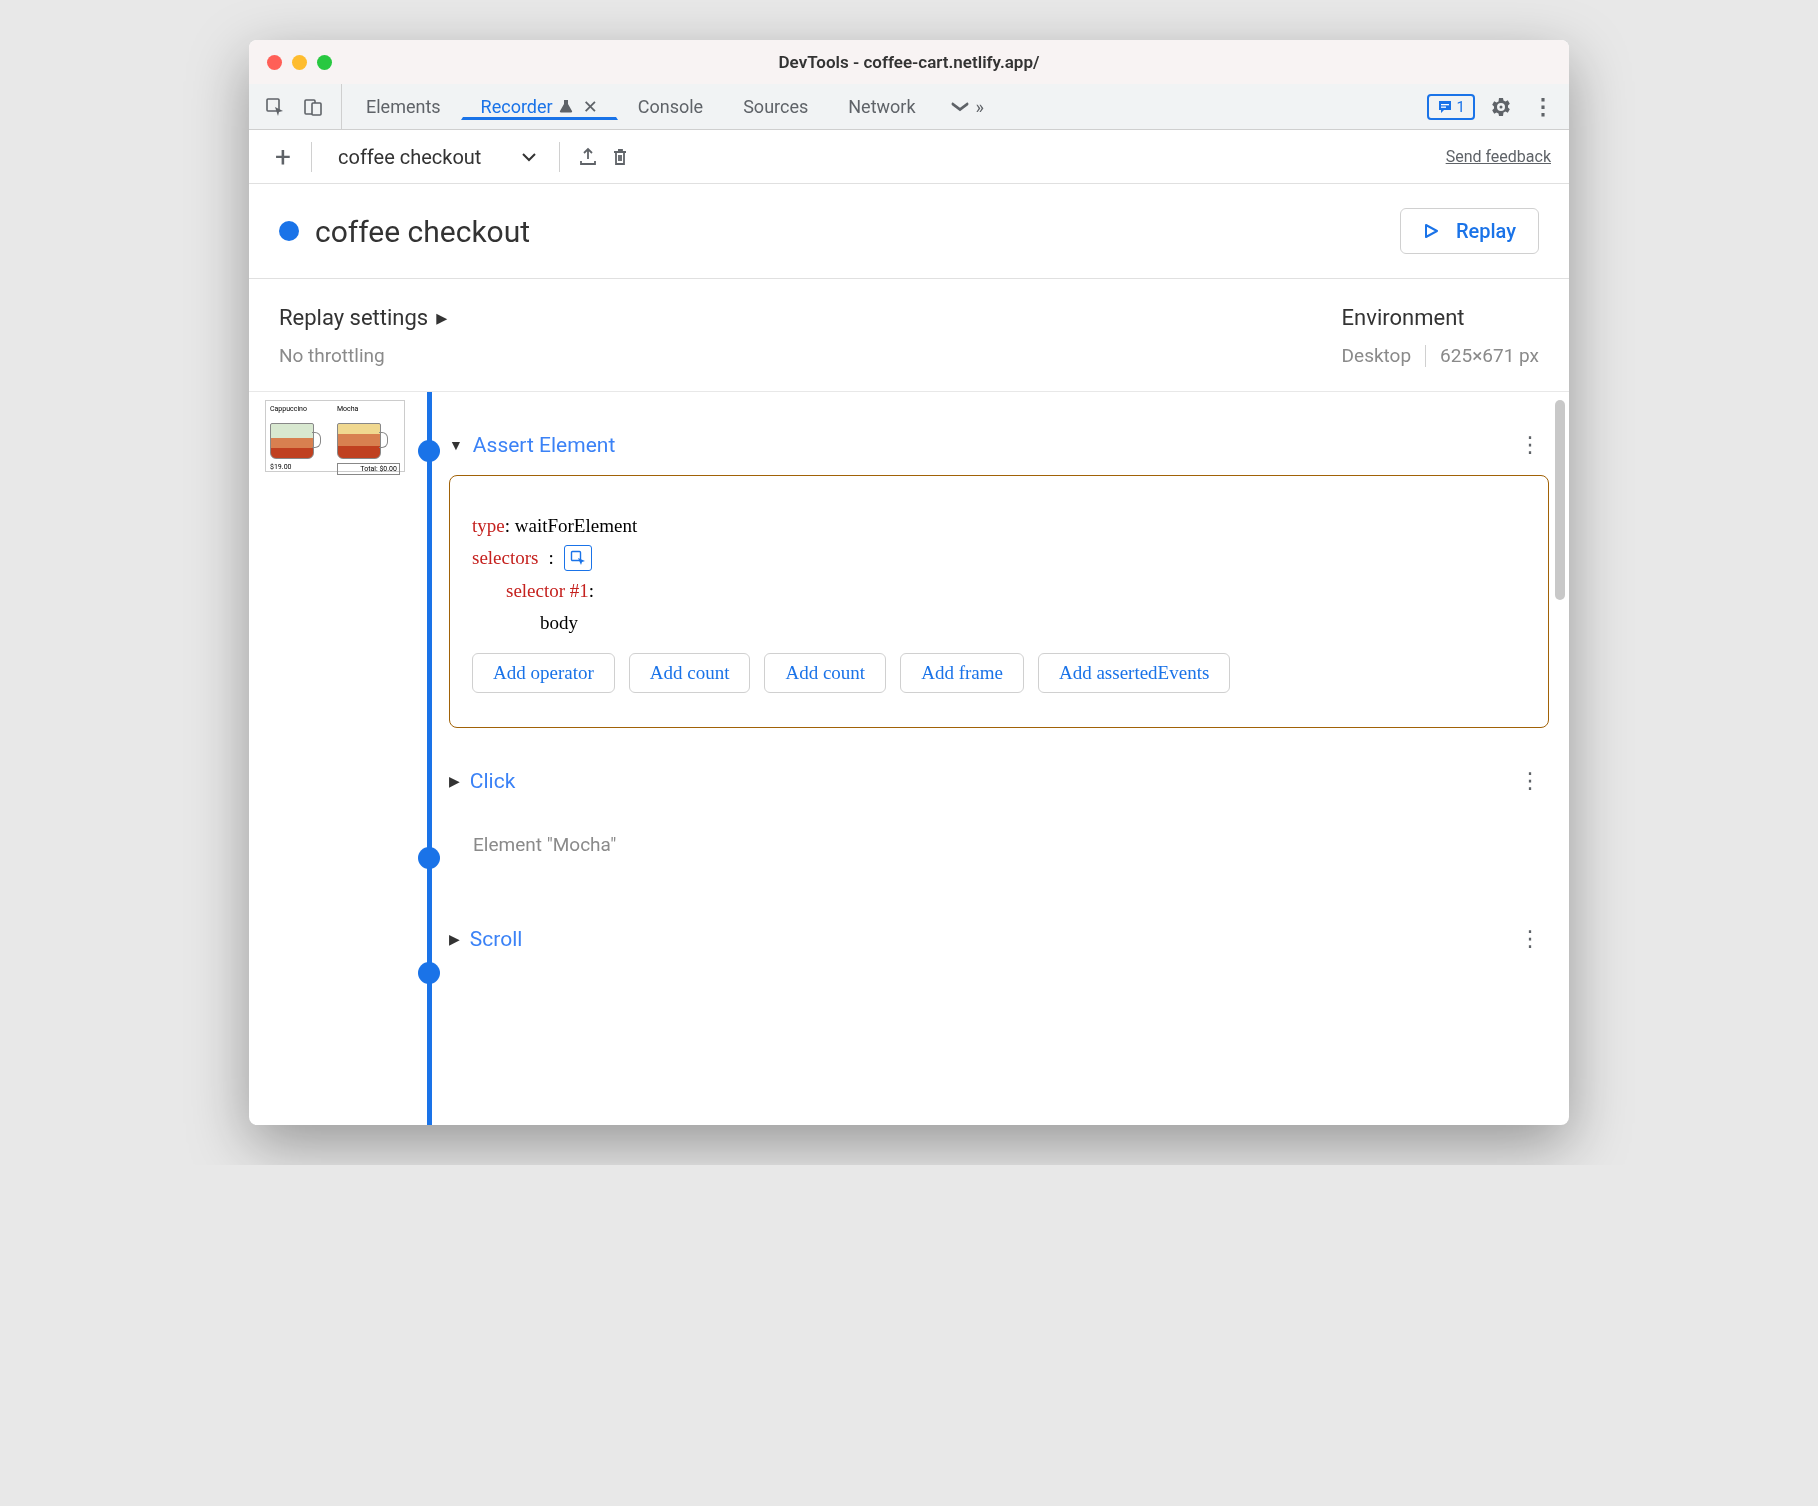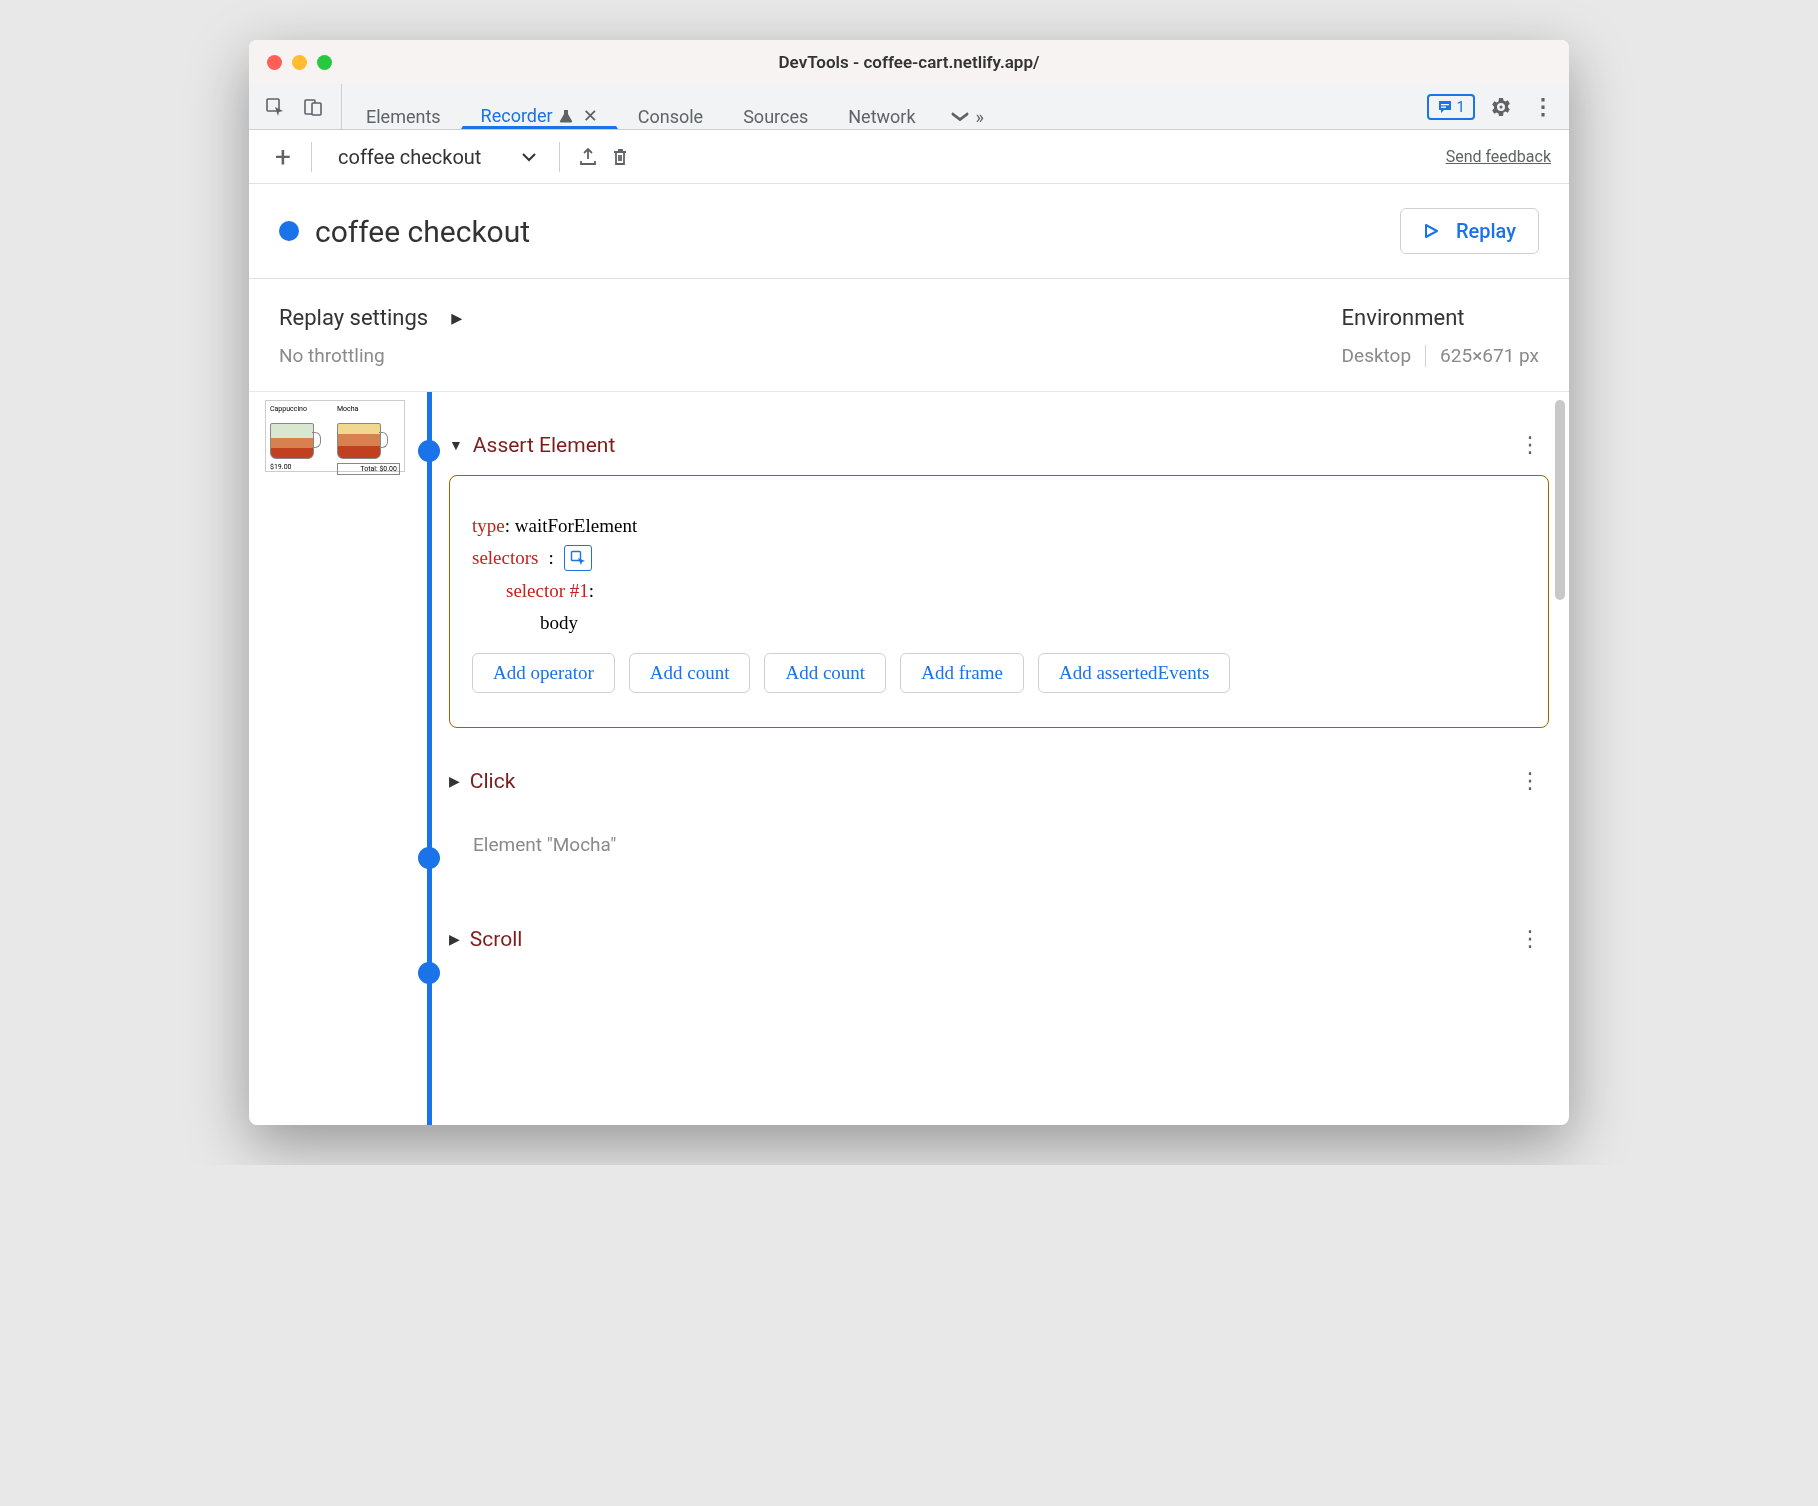"Elements" .tabs { align-items: flex-end -> center }
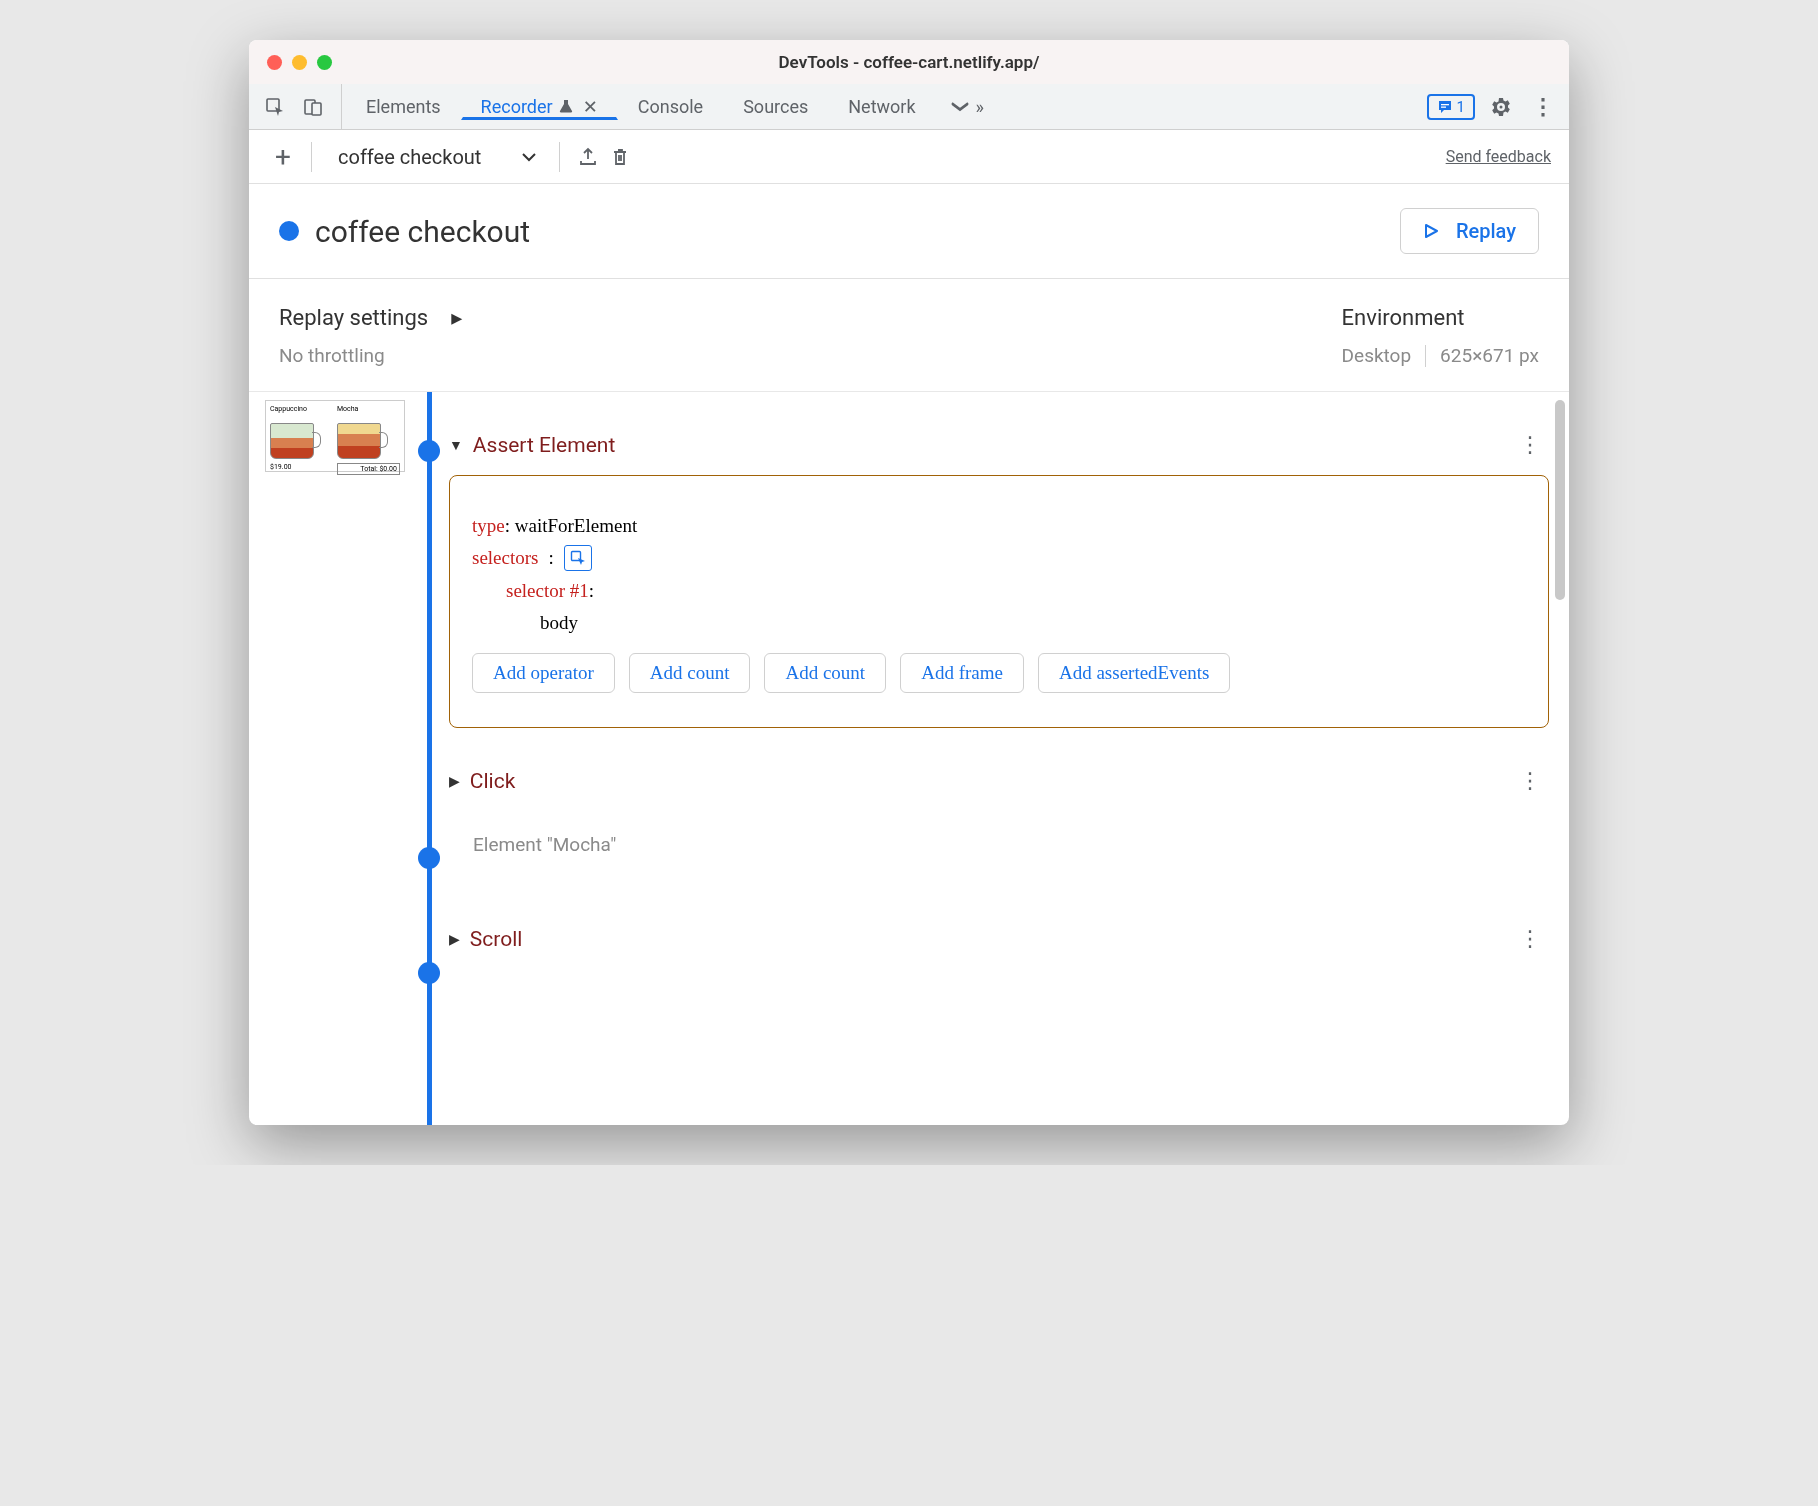"Replay settings" .settings-left .lbl { gap: 23px -> 8px }
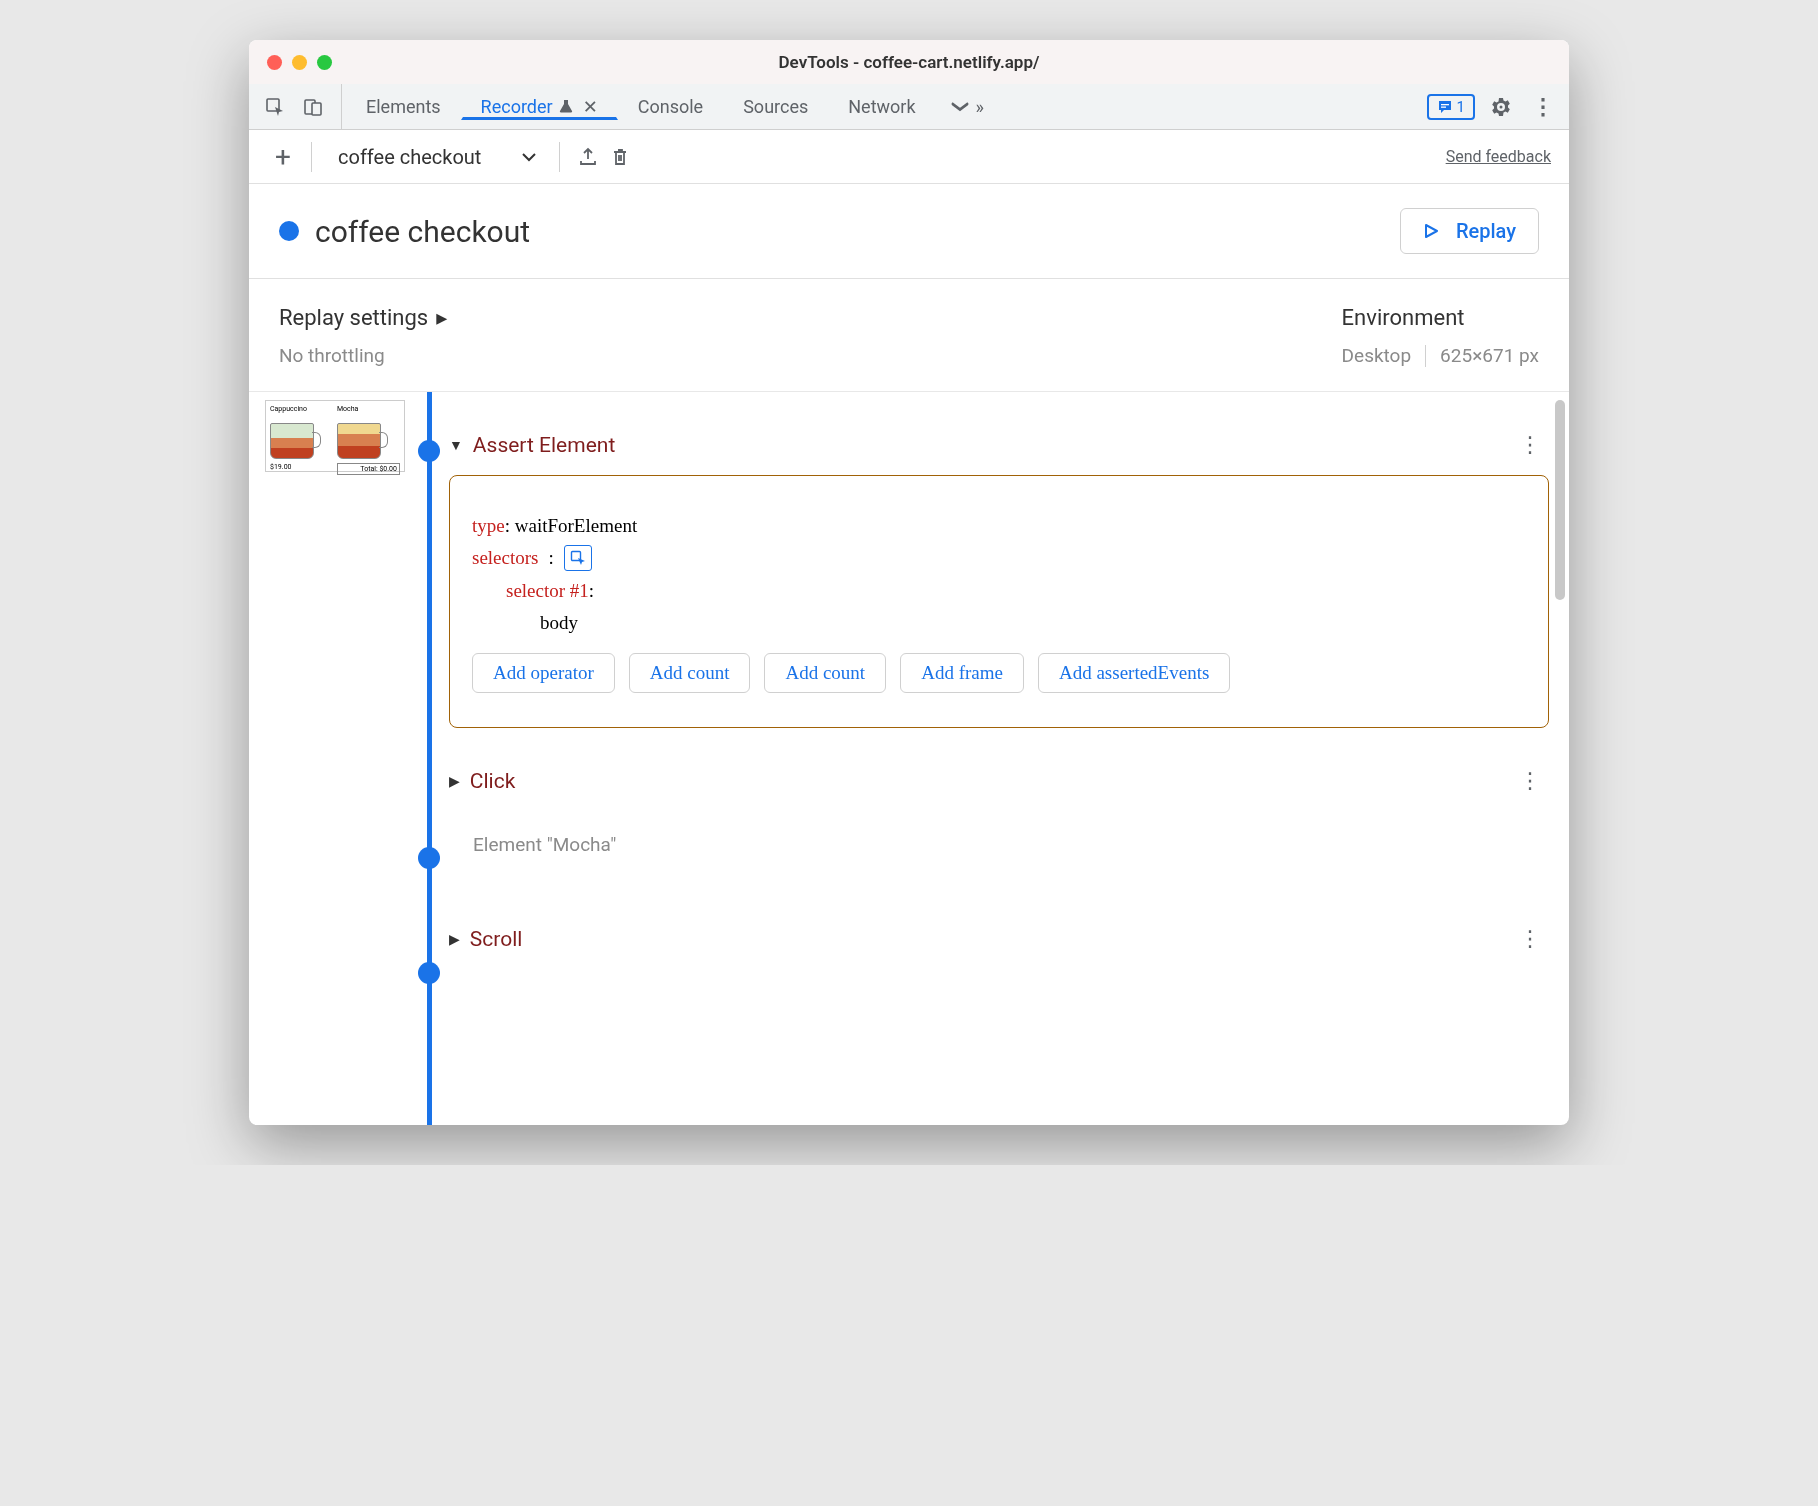"Assert Element" .step-head .name { color: #7f1d1d -> #3b82f6 }
